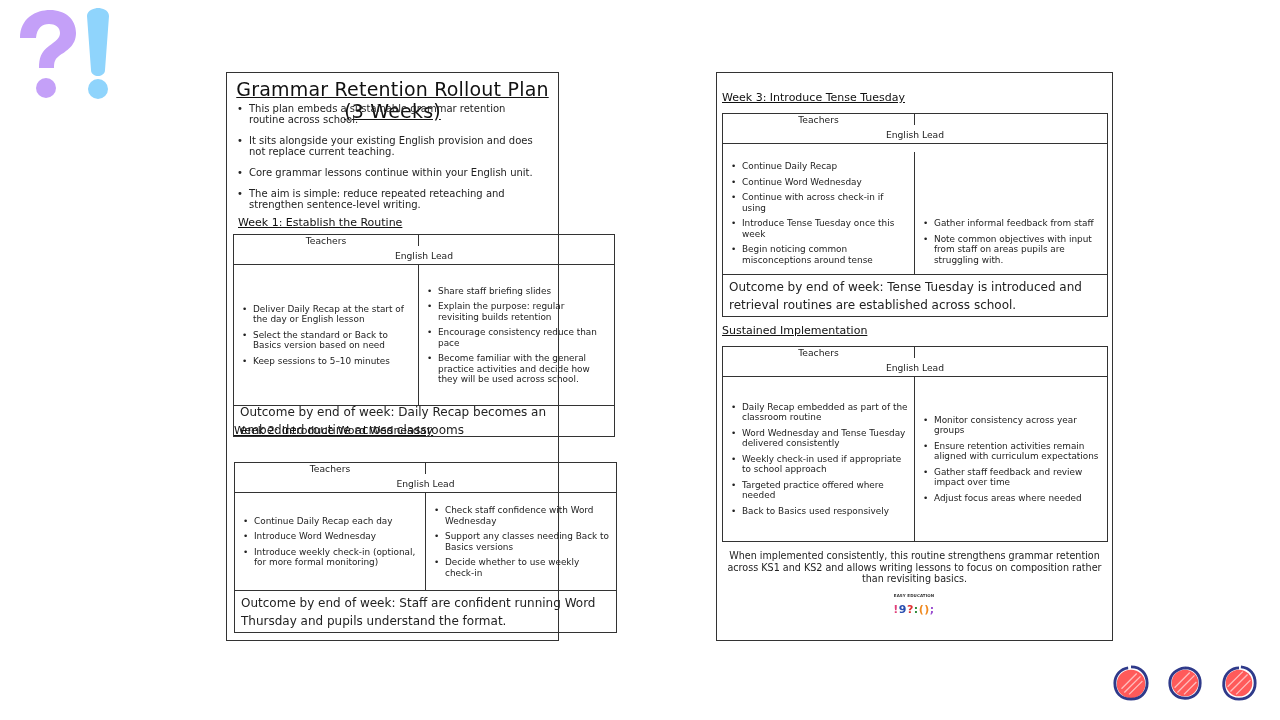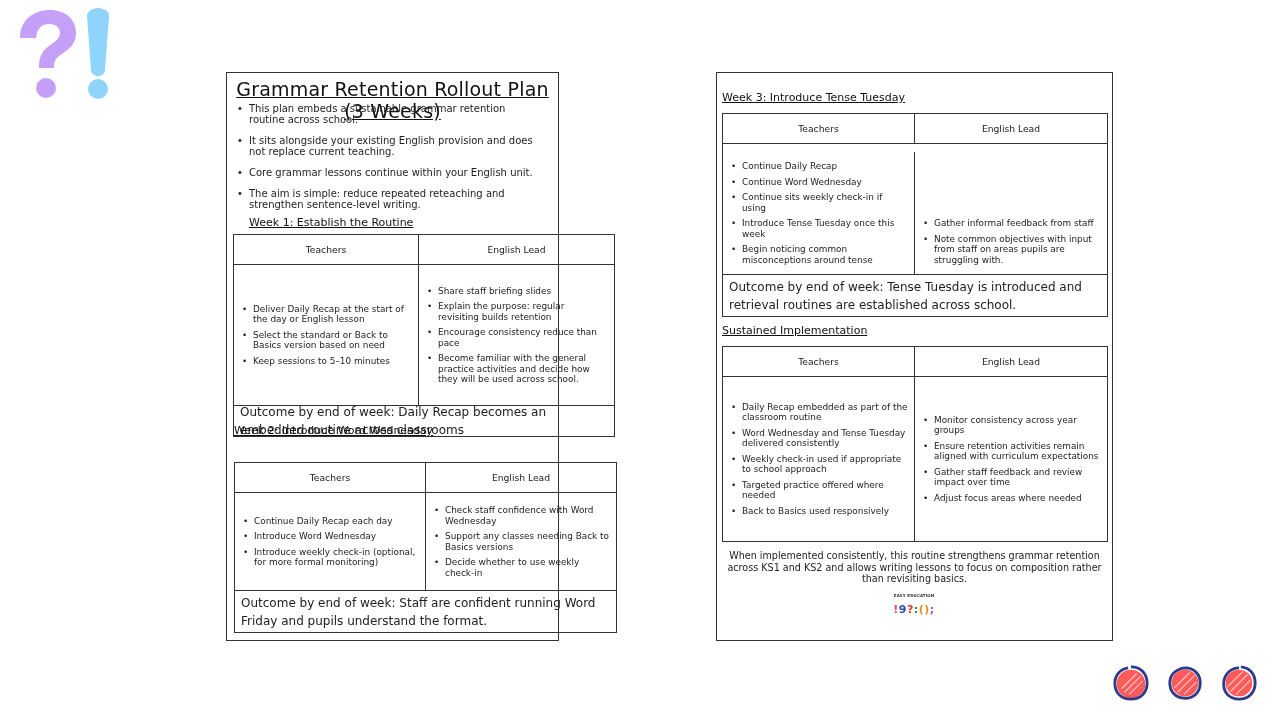"Teachers" .plan-table .hdr { flex-direction: none -> column }
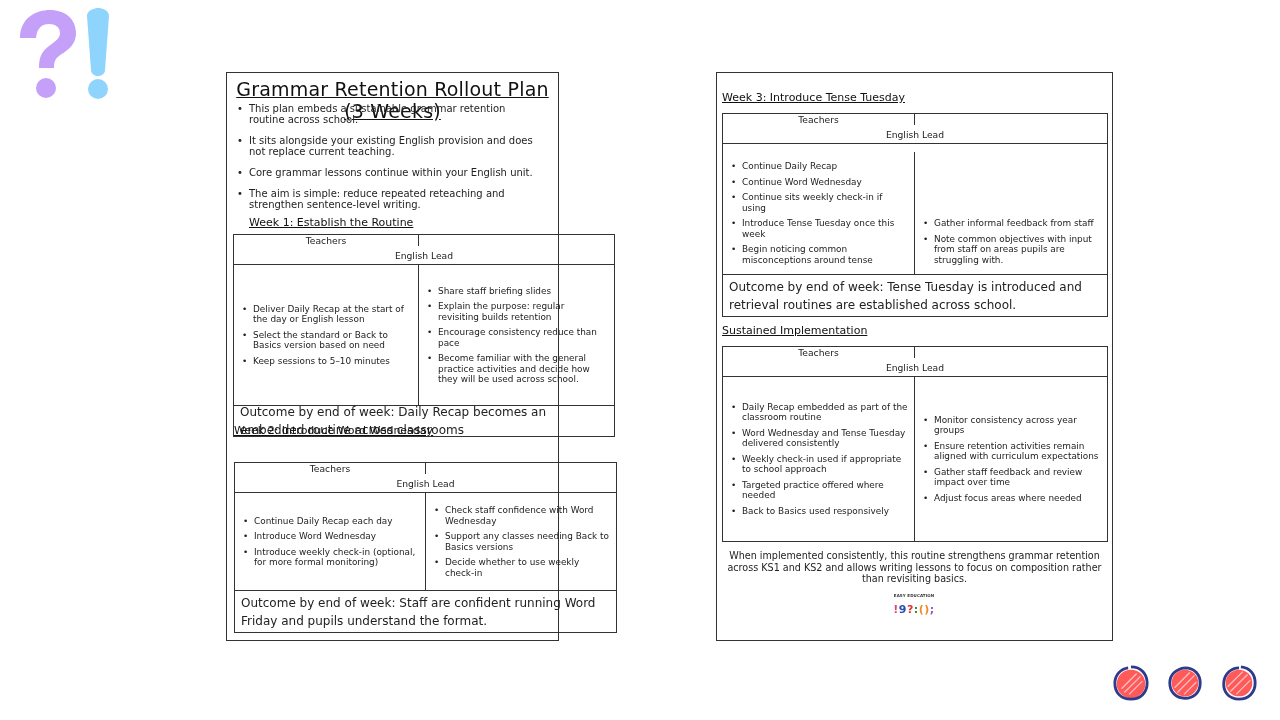"Continue sits weekly check-in if" li { text: sits weekly -> with across }
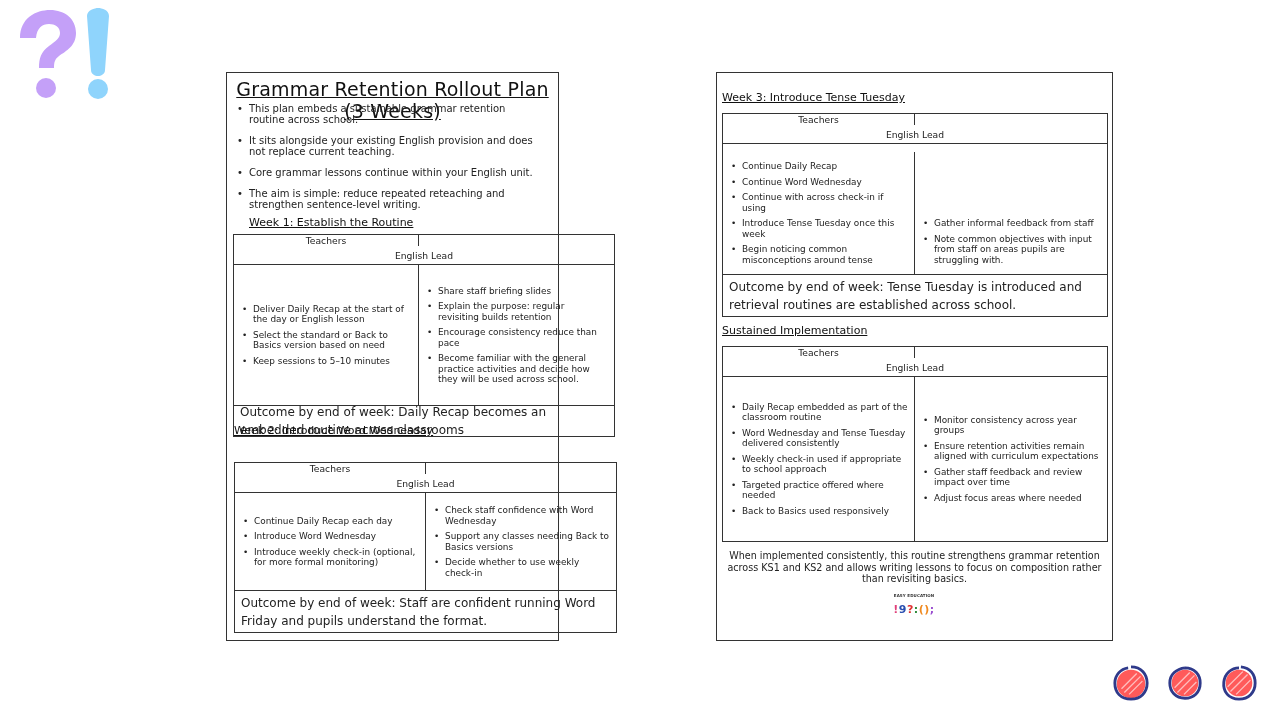"Week 1: Establish the Routine" div.section-heading { left: 22px -> 11px }
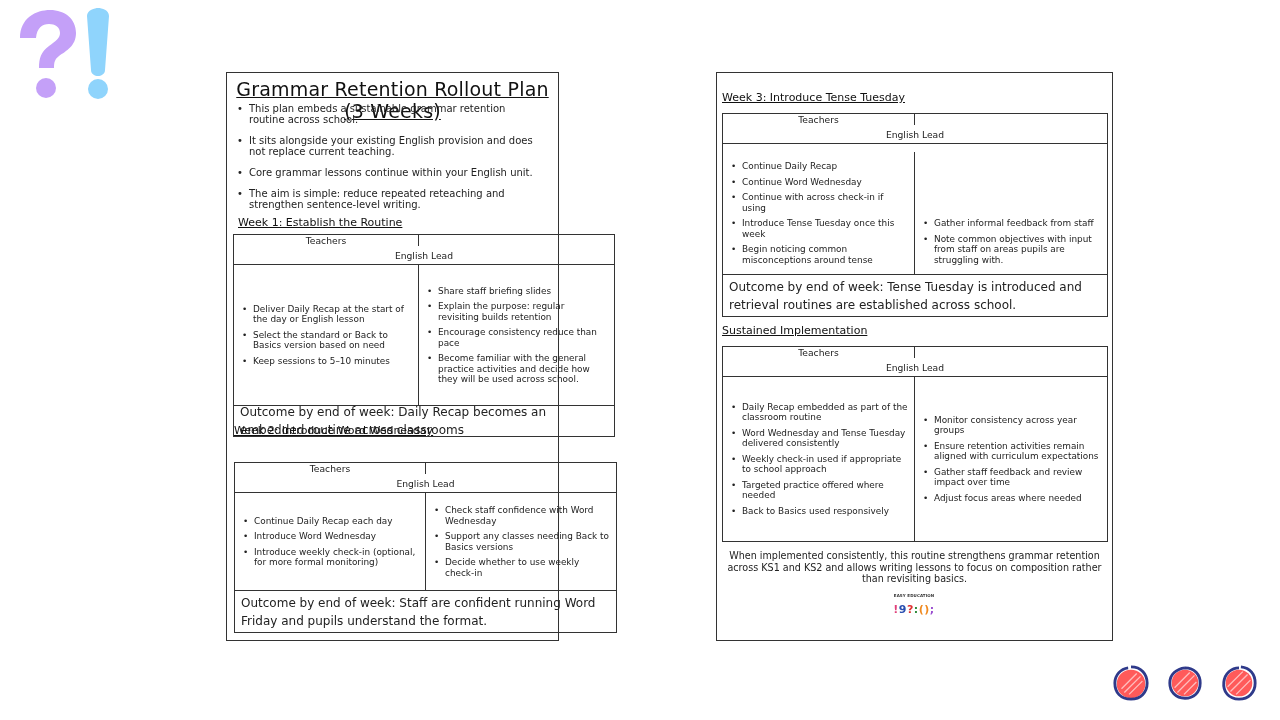"Outcome by end of week: Staff" div.outcome { text: Friday -> Thursday }
